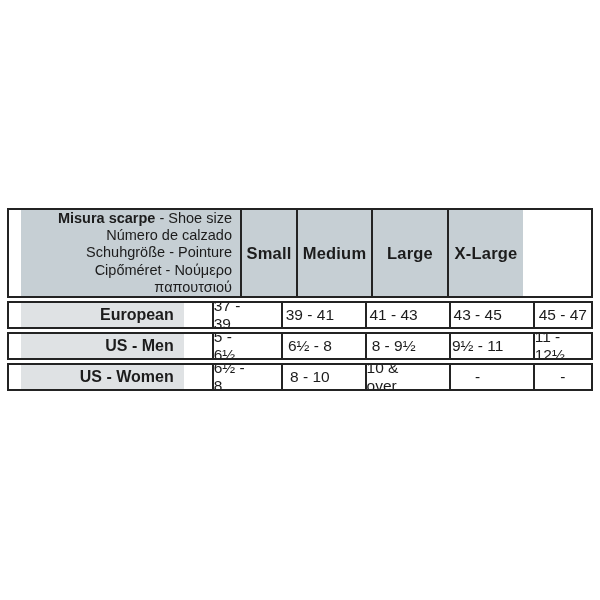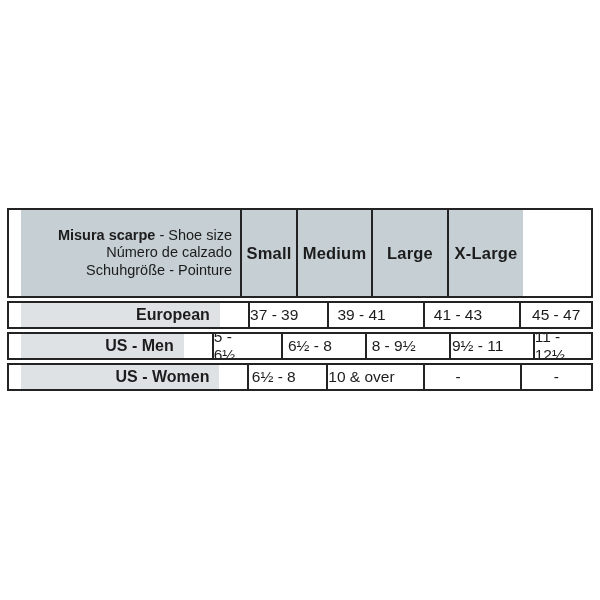"Cipőméret - Νούμερο παπουτσιού" div.hline { html: none -> <div>Cipőméret - Νούμερο παπουτσιού</div> }
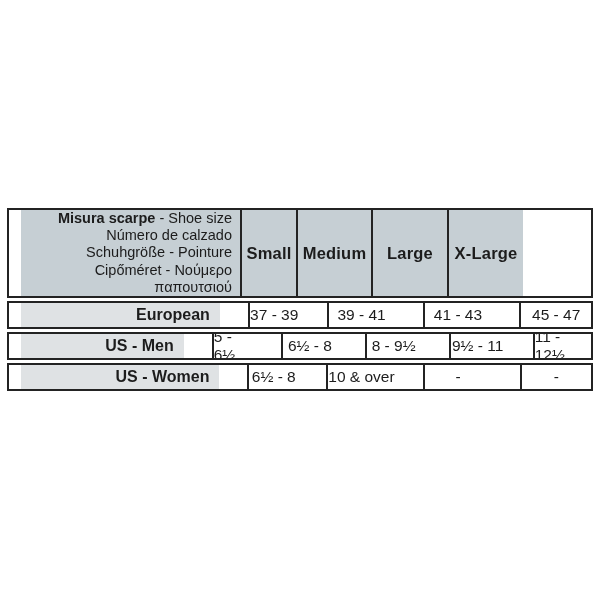"43 - 45" div.cell { html: none -> <div>43 - 45</div> }
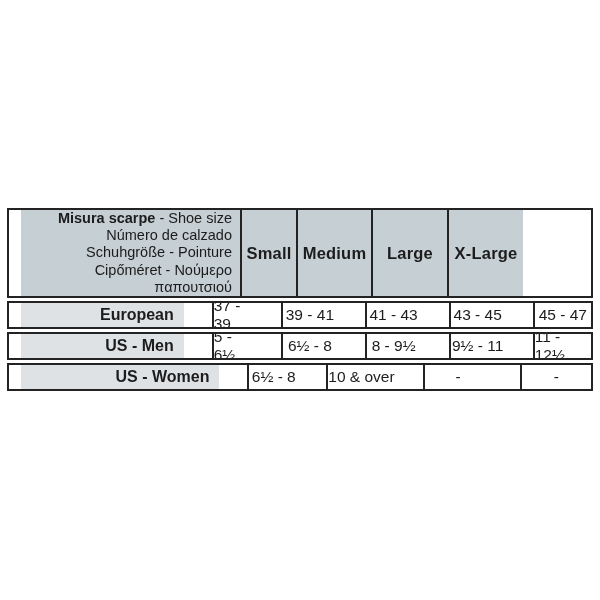"8 - 10" div.cell { html: none -> <div>8 - 10</div> }
